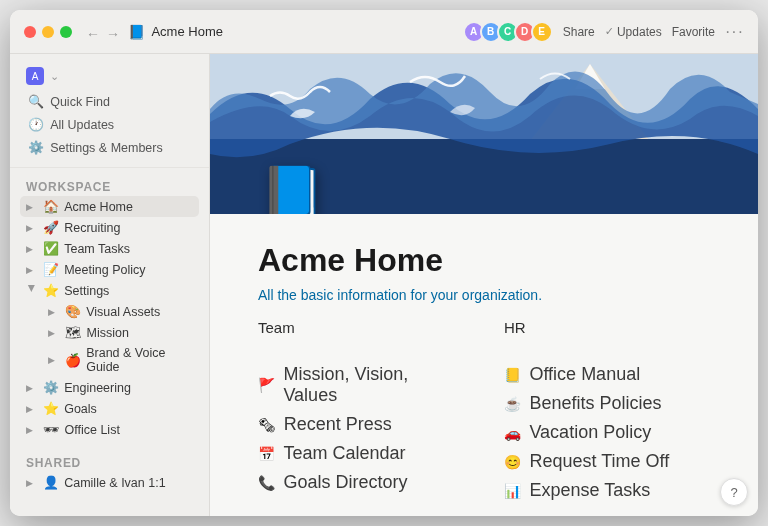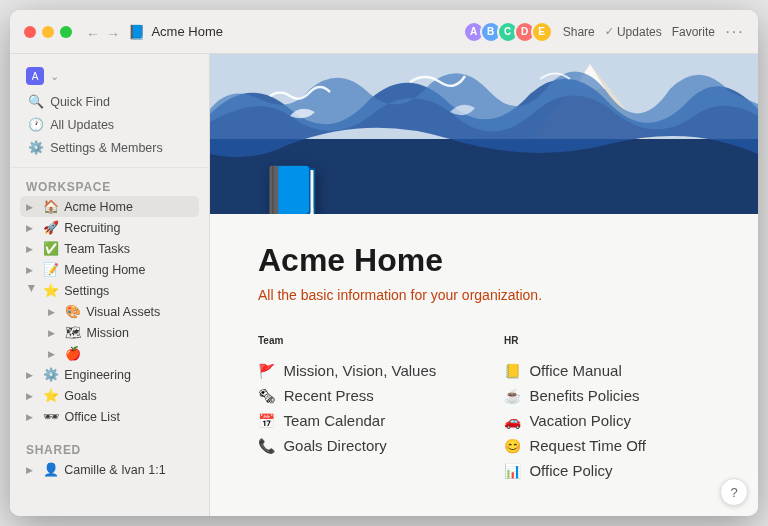"Meeting Home" span.sidebar-item-label { text: Home -> Policy }
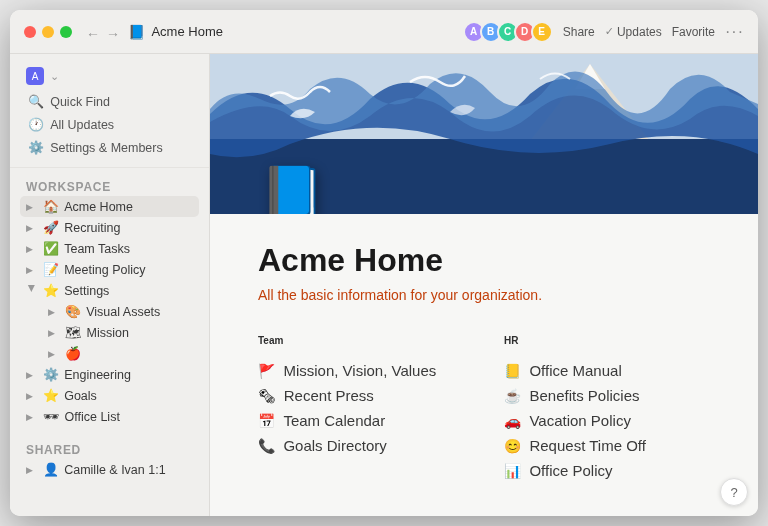"All the basic information for" .page-subtitle { color: #c2410c -> #0369a1; margin-bottom: 32px -> 16px }
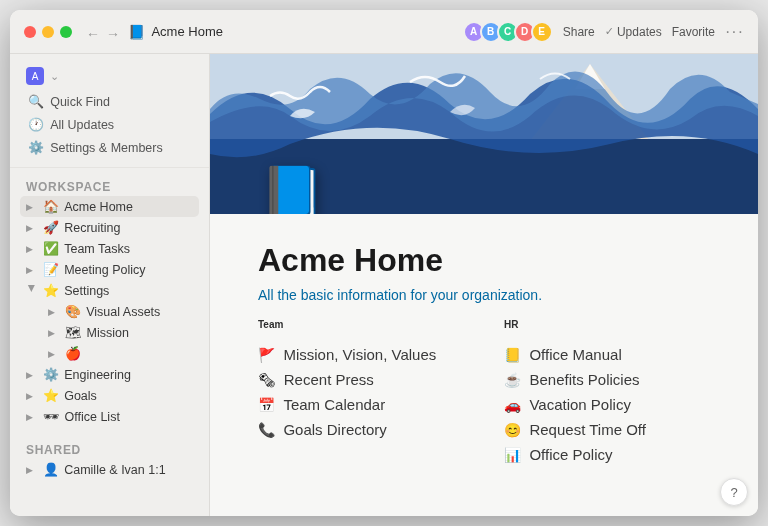"Team" .column-title { font-size: 10px -> 15px; font-weight: 700 -> 400; margin-bottom: 12px -> 24px }
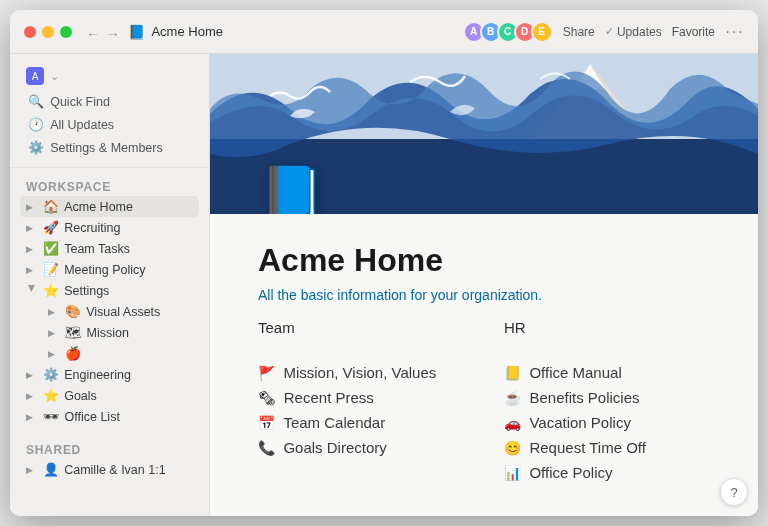"Brand & Voice Guide" span.sidebar-item-label { html: none -> <span>Brand &amp; Voice Guide</span> }
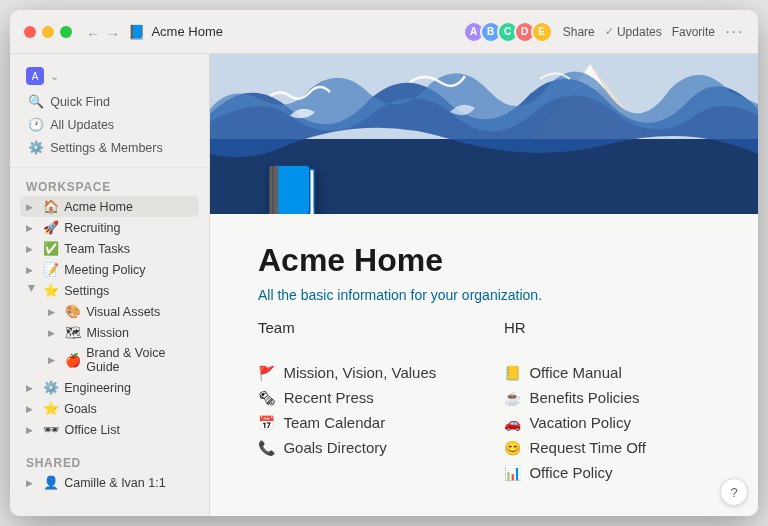"Mission, Vision, Values" .link-text { font-size: 15px -> 18px }
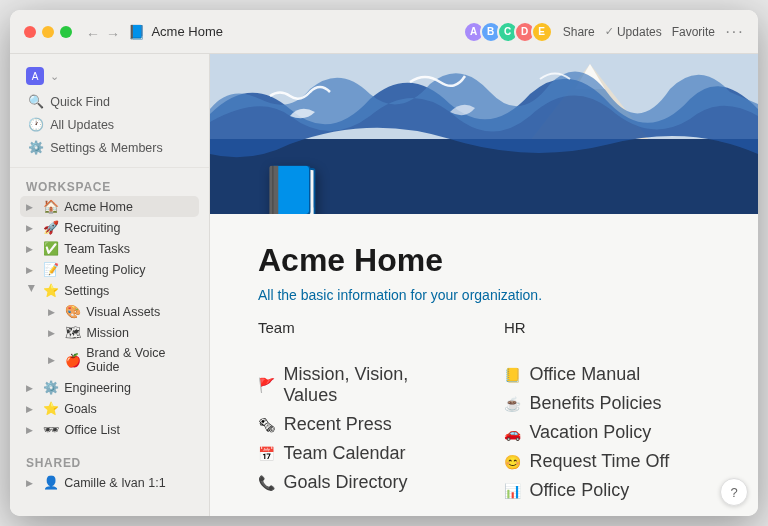"Office Policy" span.link-text { text: Office Policy -> Expense Tasks }
